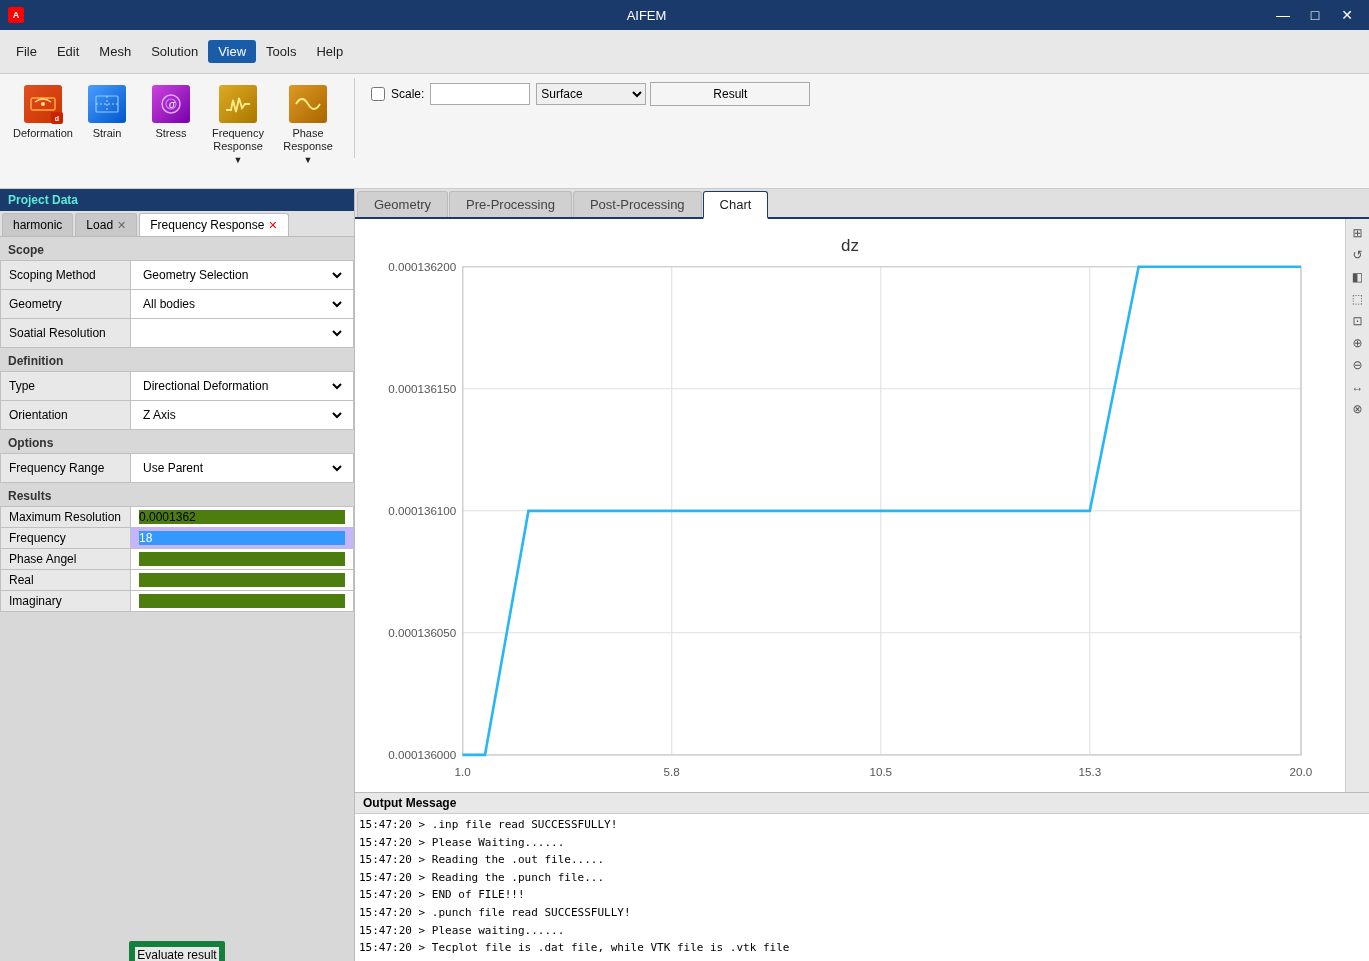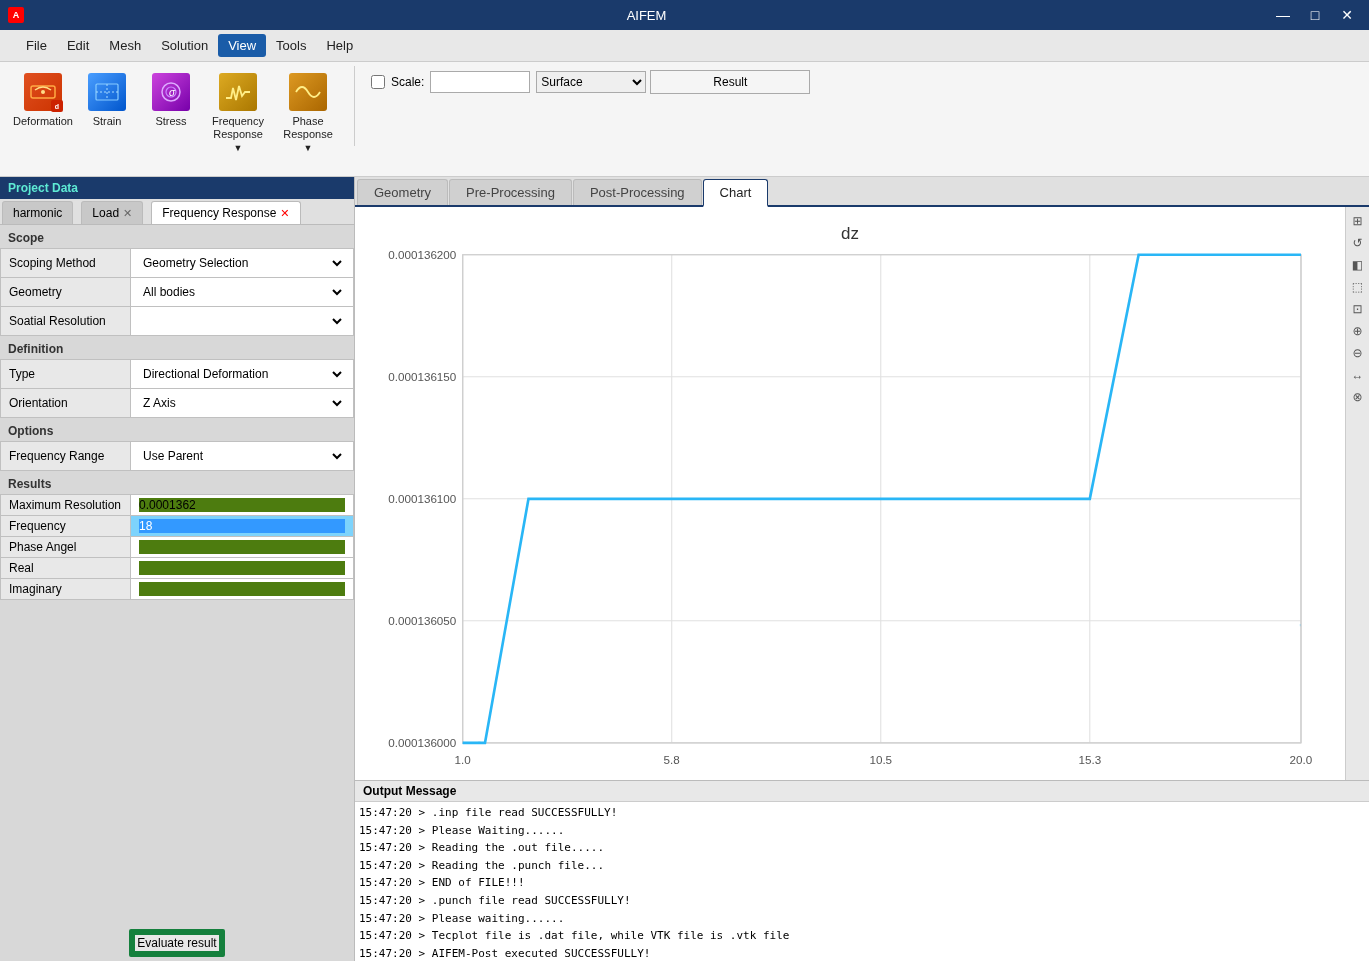"File" #menubar { height: 32px -> 44px; padding: 0 16px -> 0 6px }
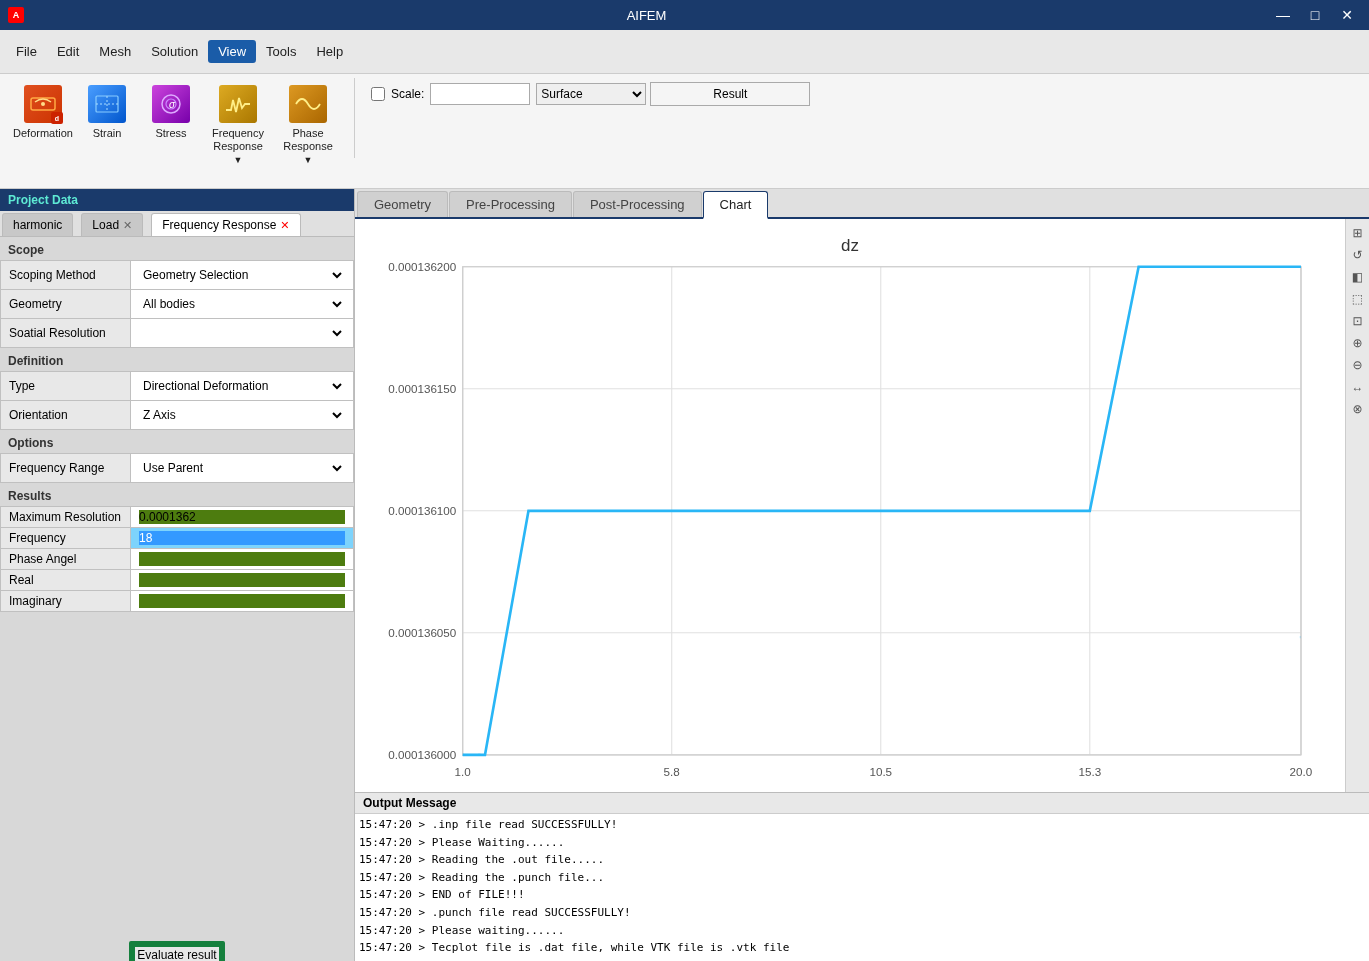"harmonic" #tabs-row { gap: 8px -> 2px }
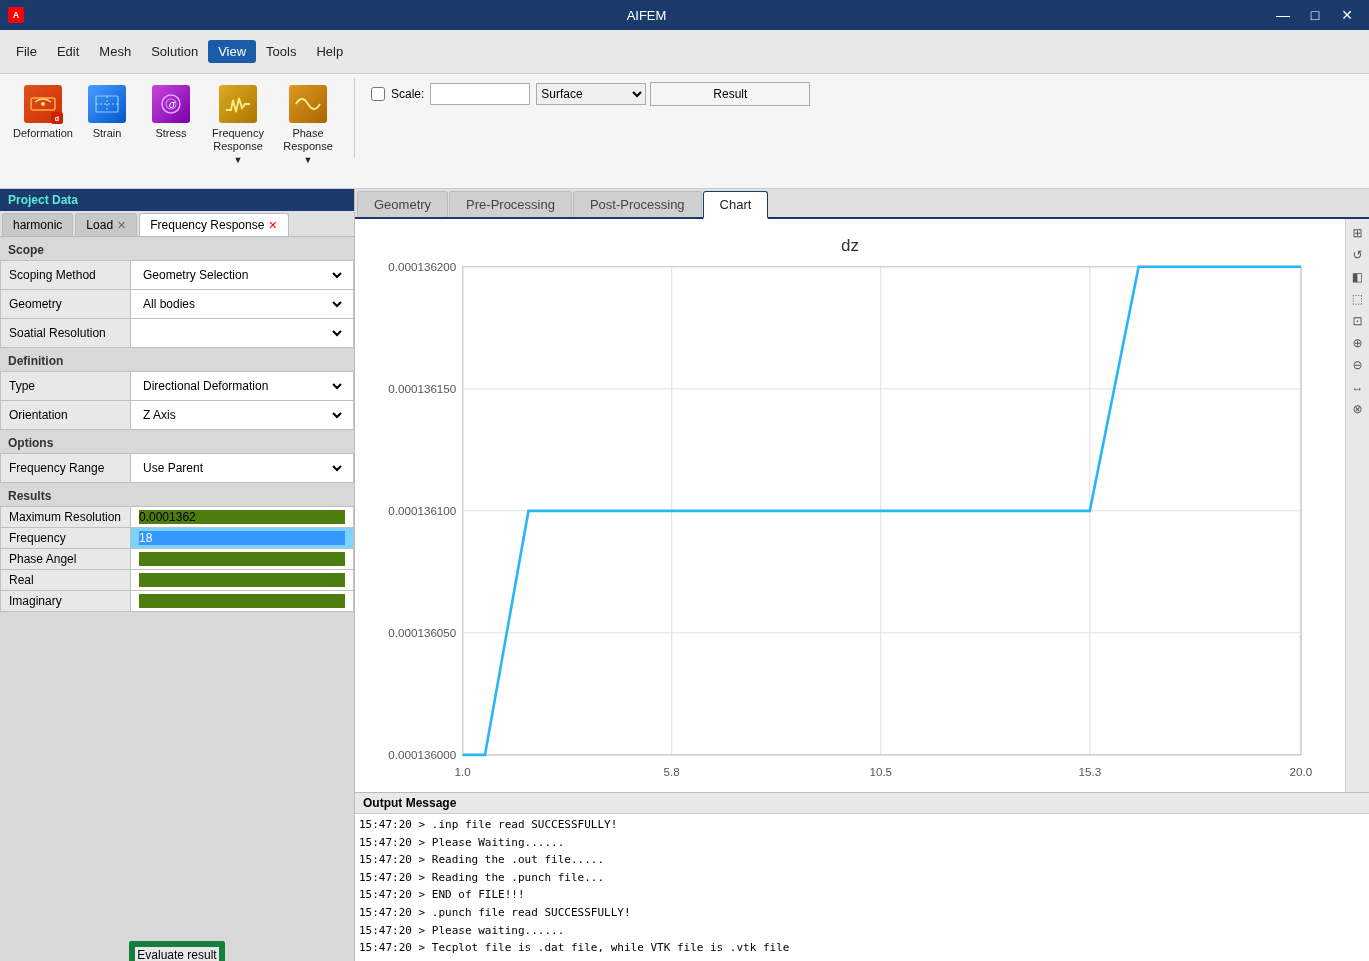"18" td { background: #7dd3fc -> #c4b5fd }
